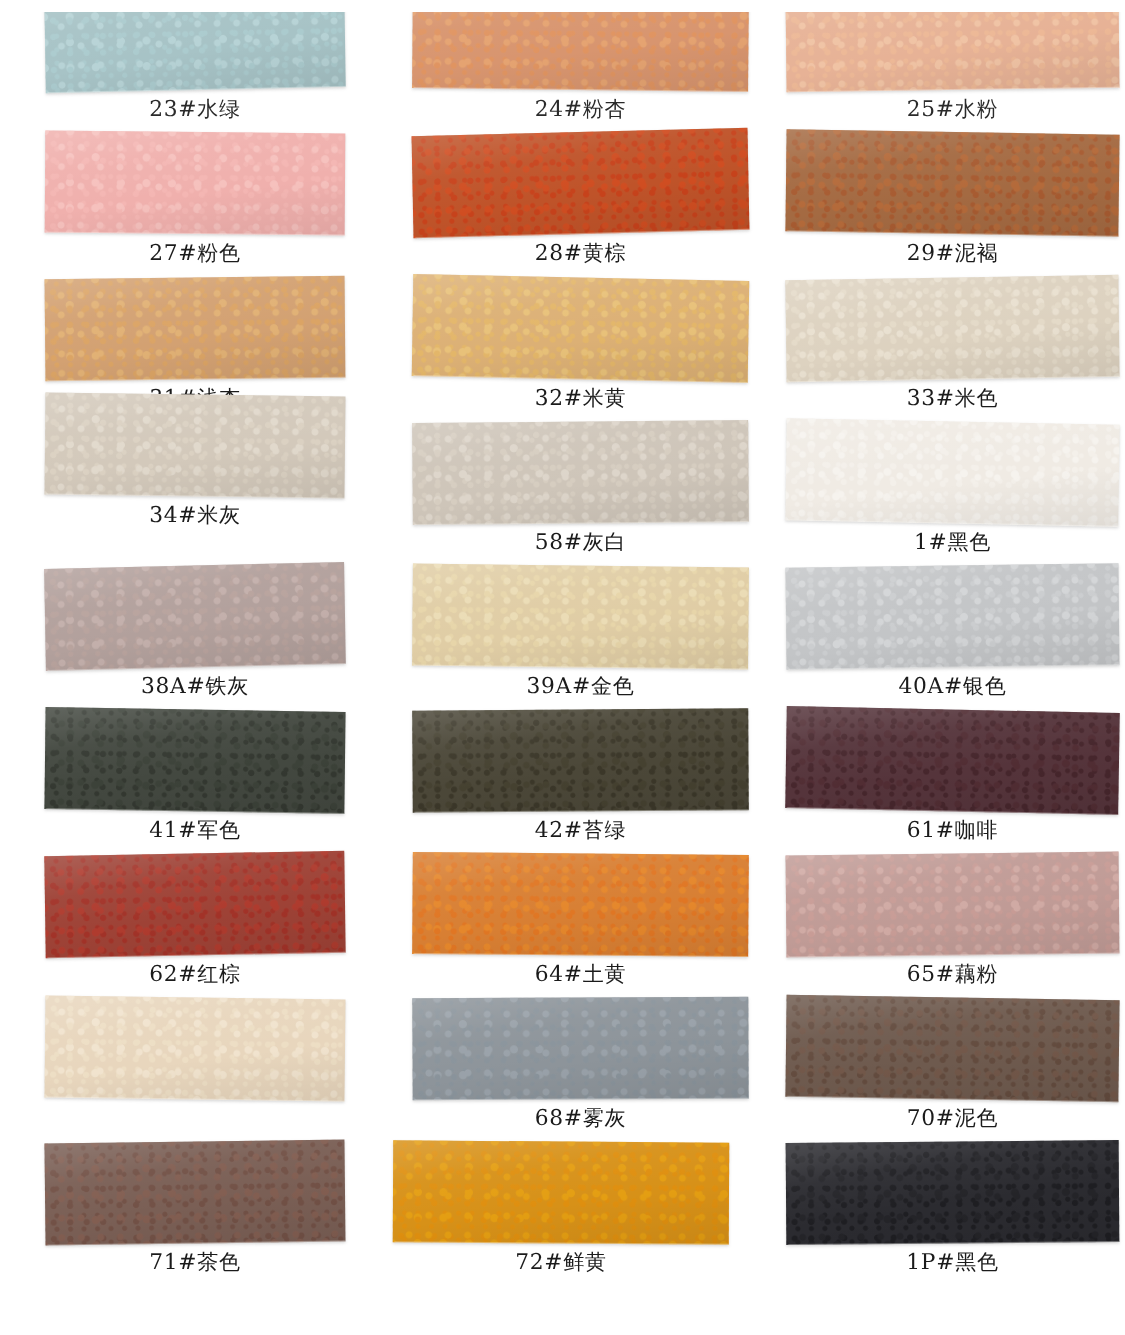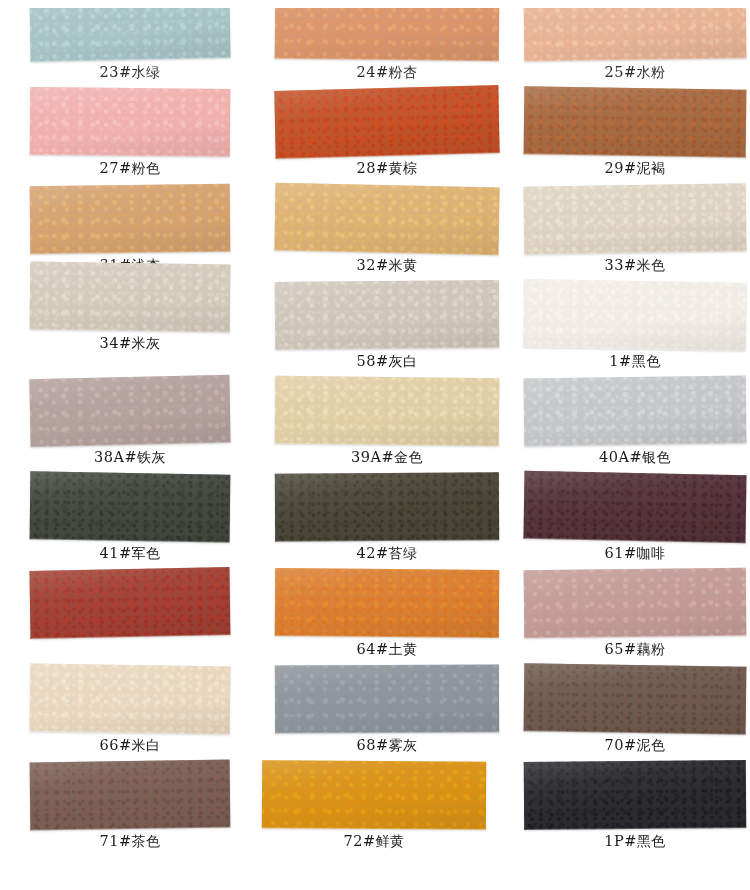"62#红棕" div.label { html: none -> <div><span>62#</span><span>红棕</span></div> }
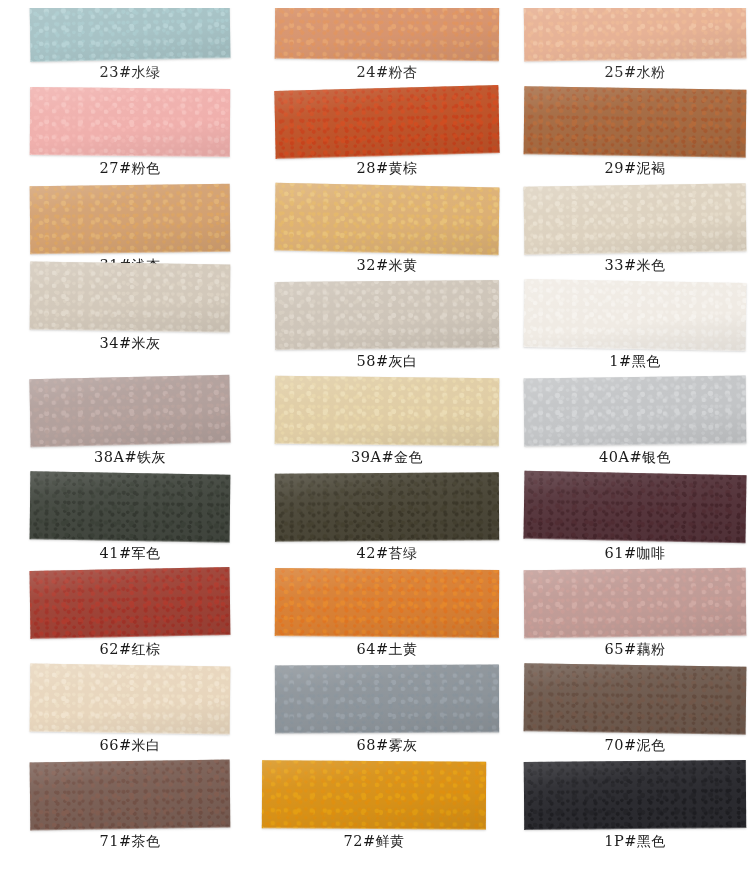"66#米白" div.label { html: <div><span>66#</span><span>米白</span></div> -> none }
